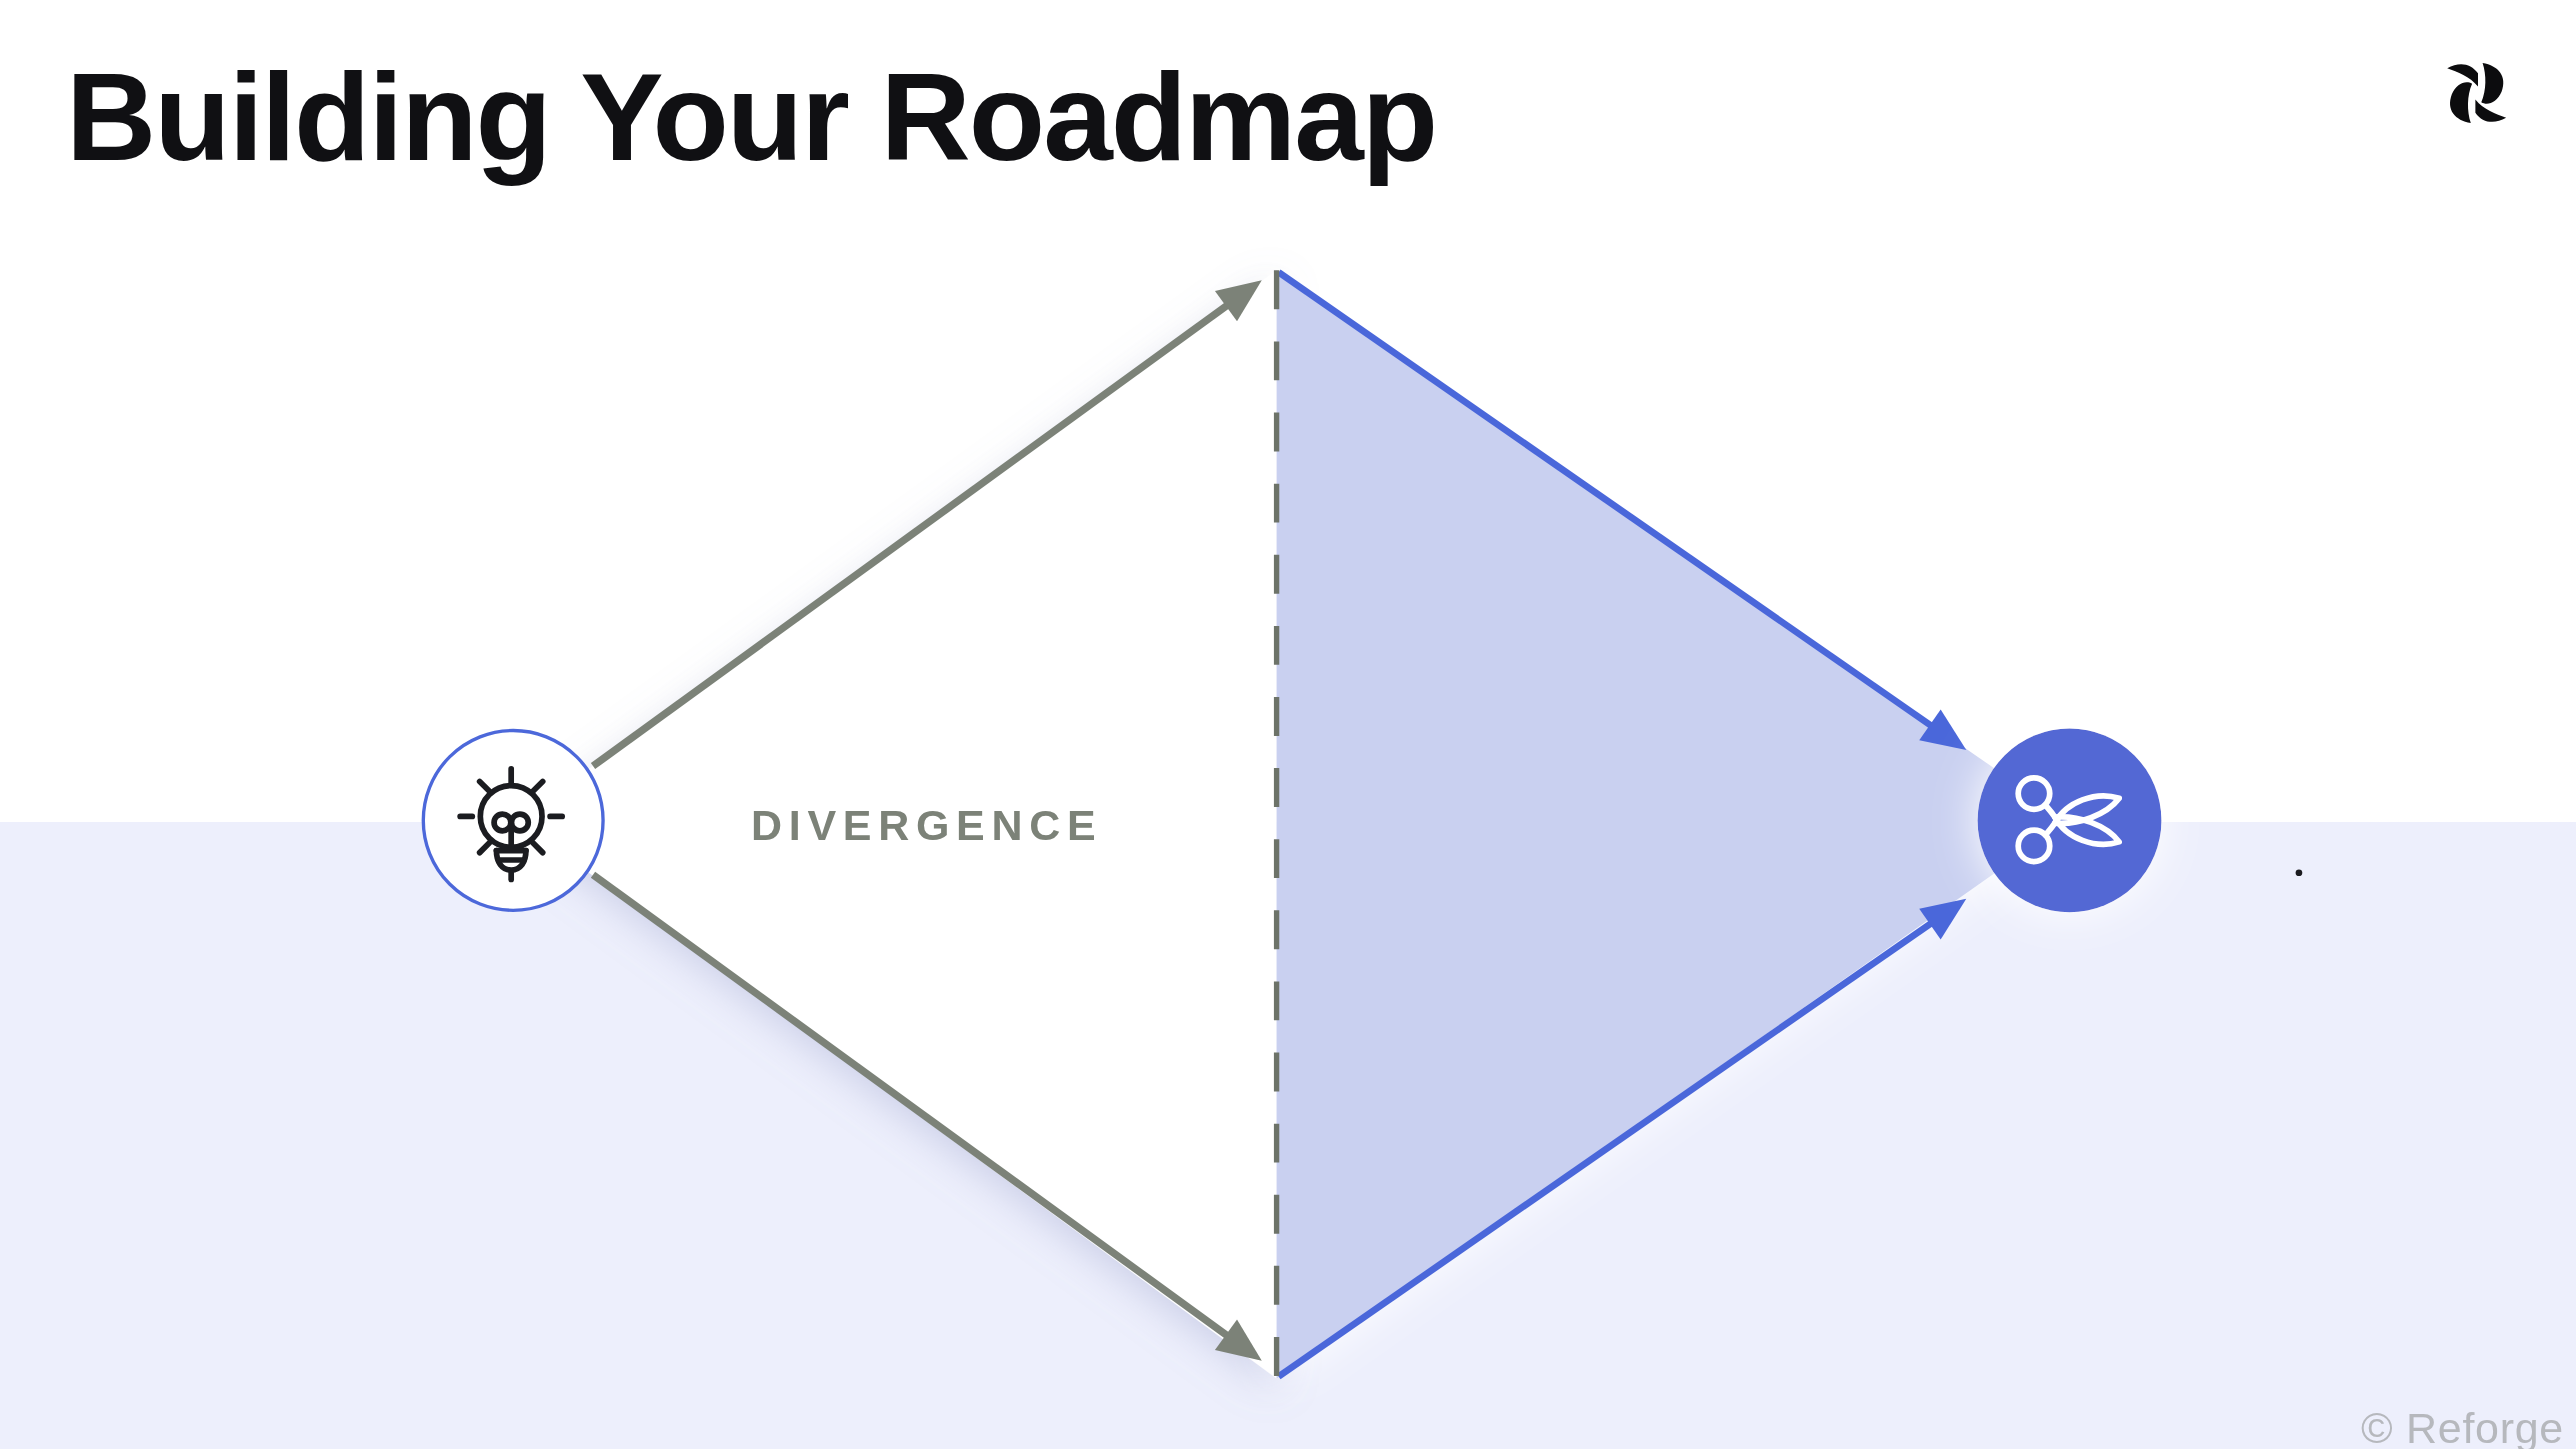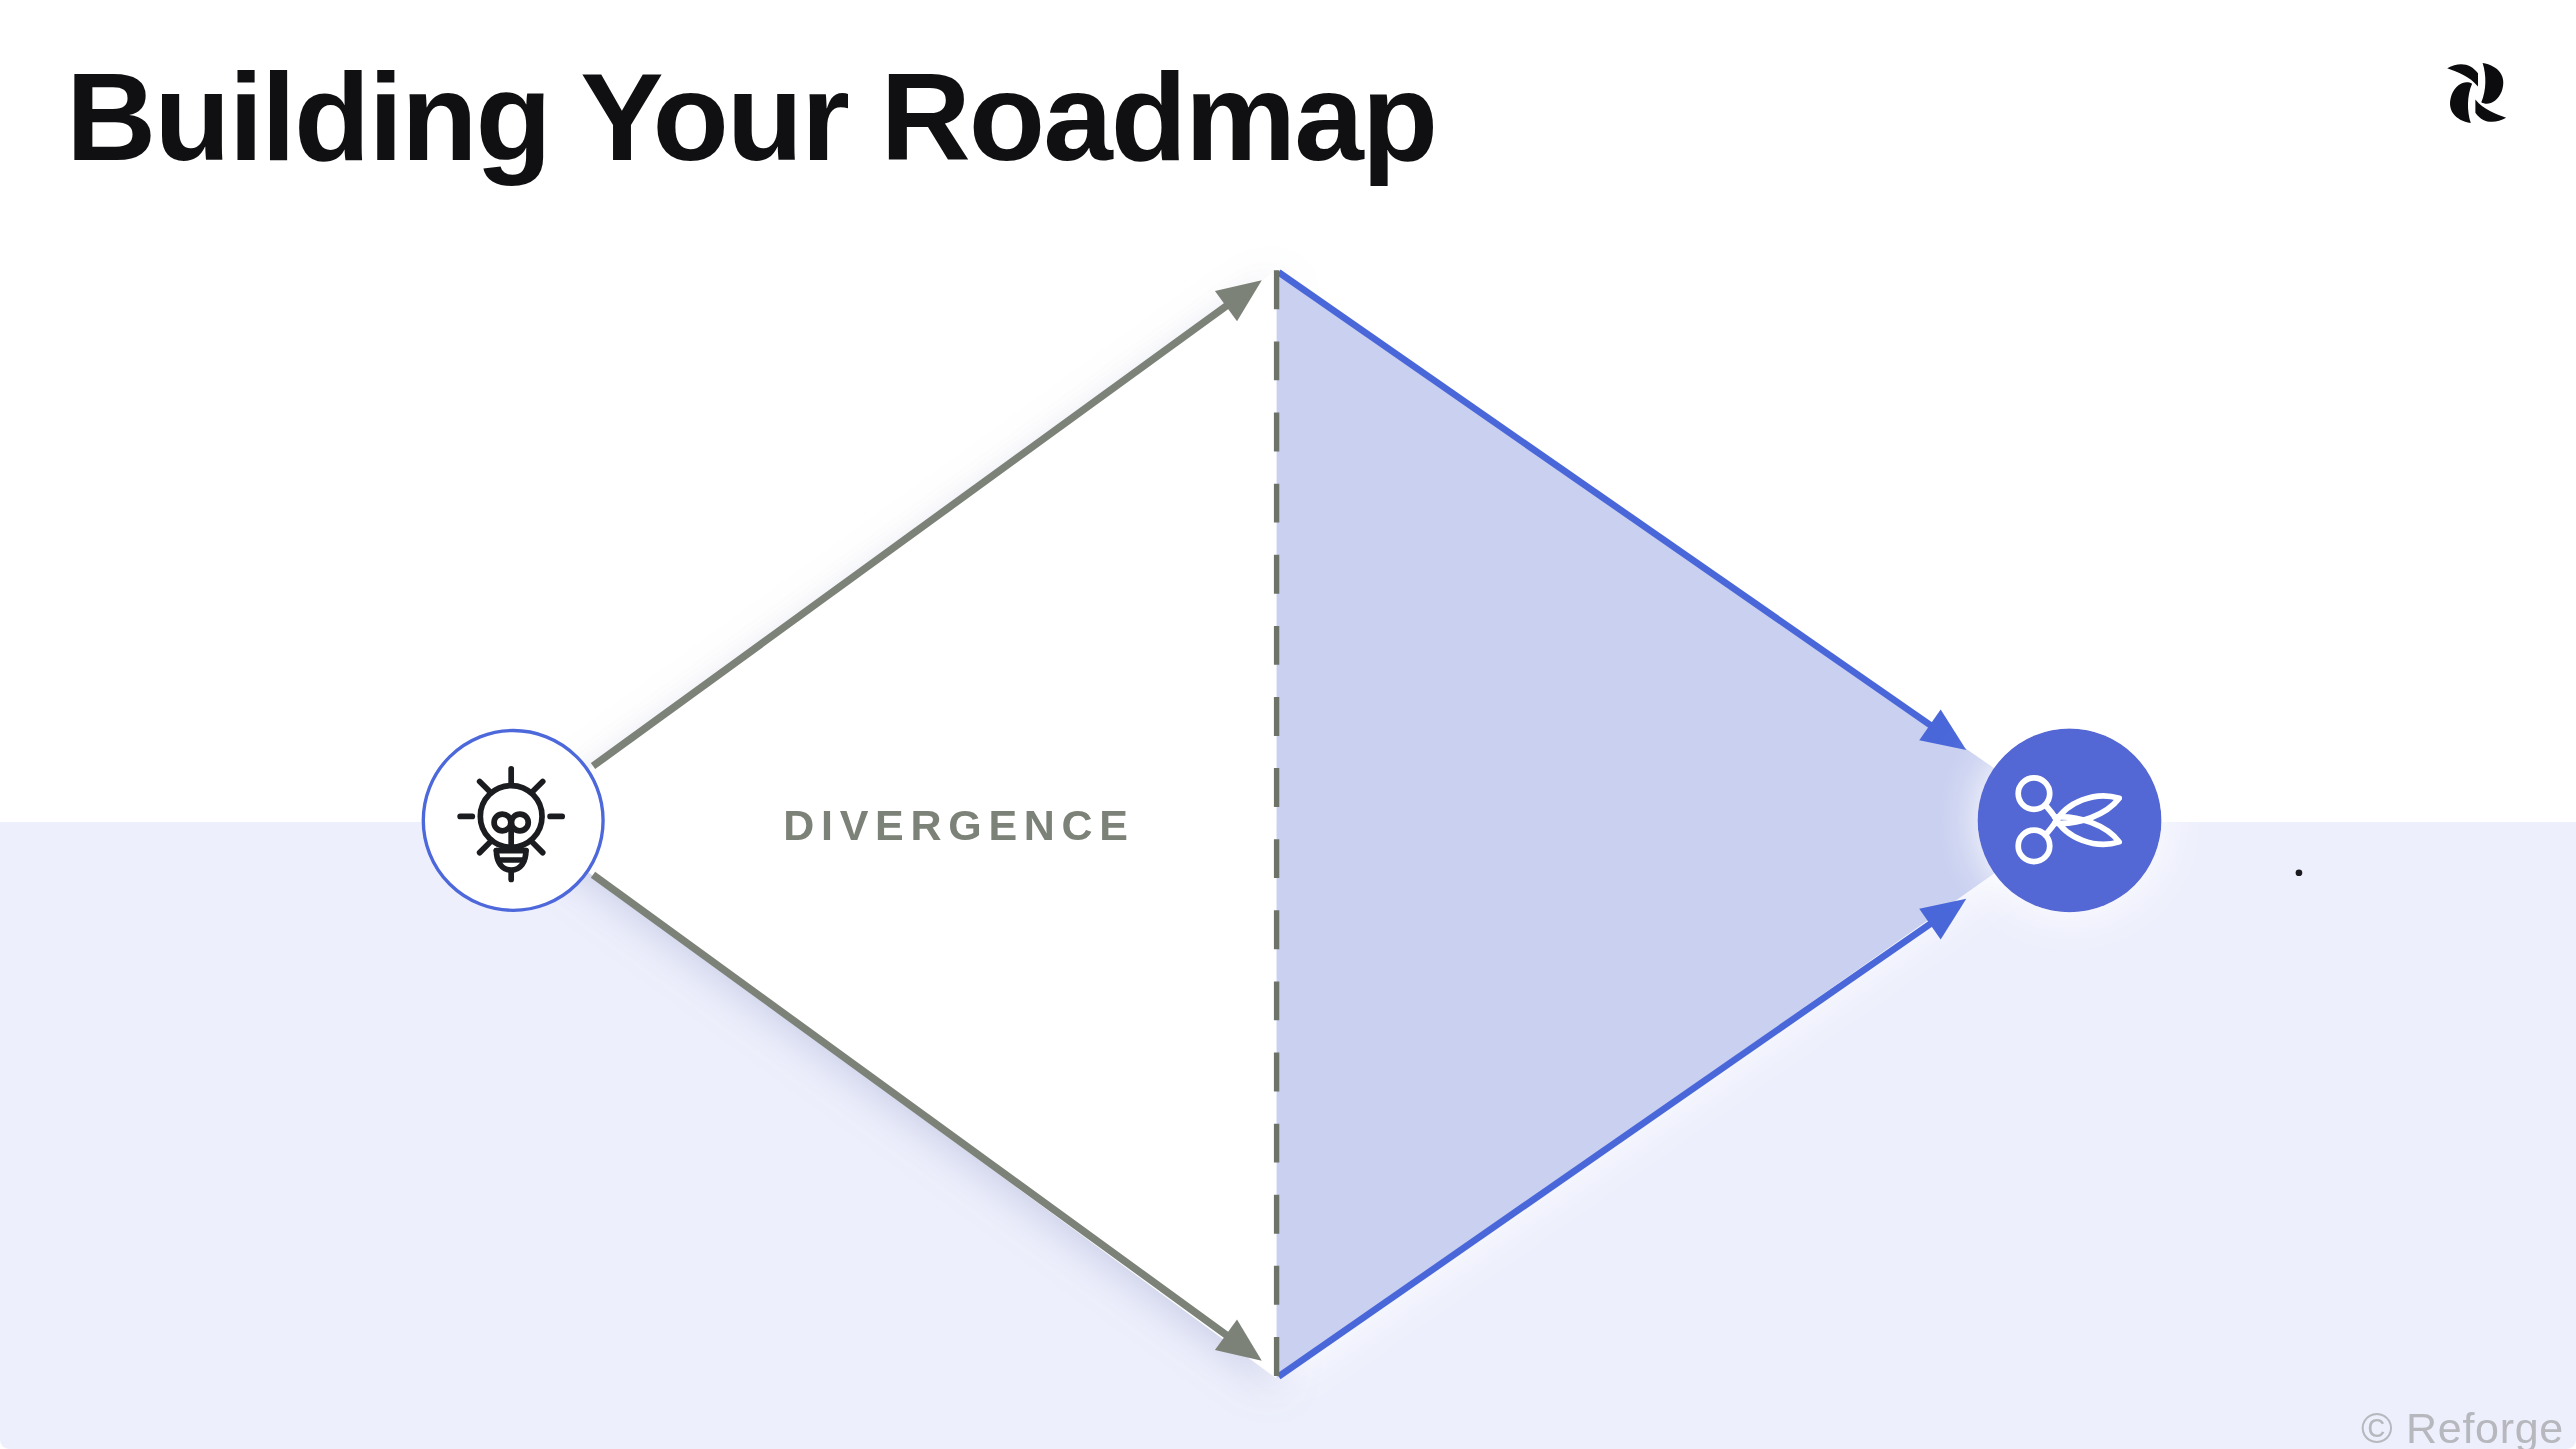"Building Your Roadmap" .slide { border-radius: 9px -> none }
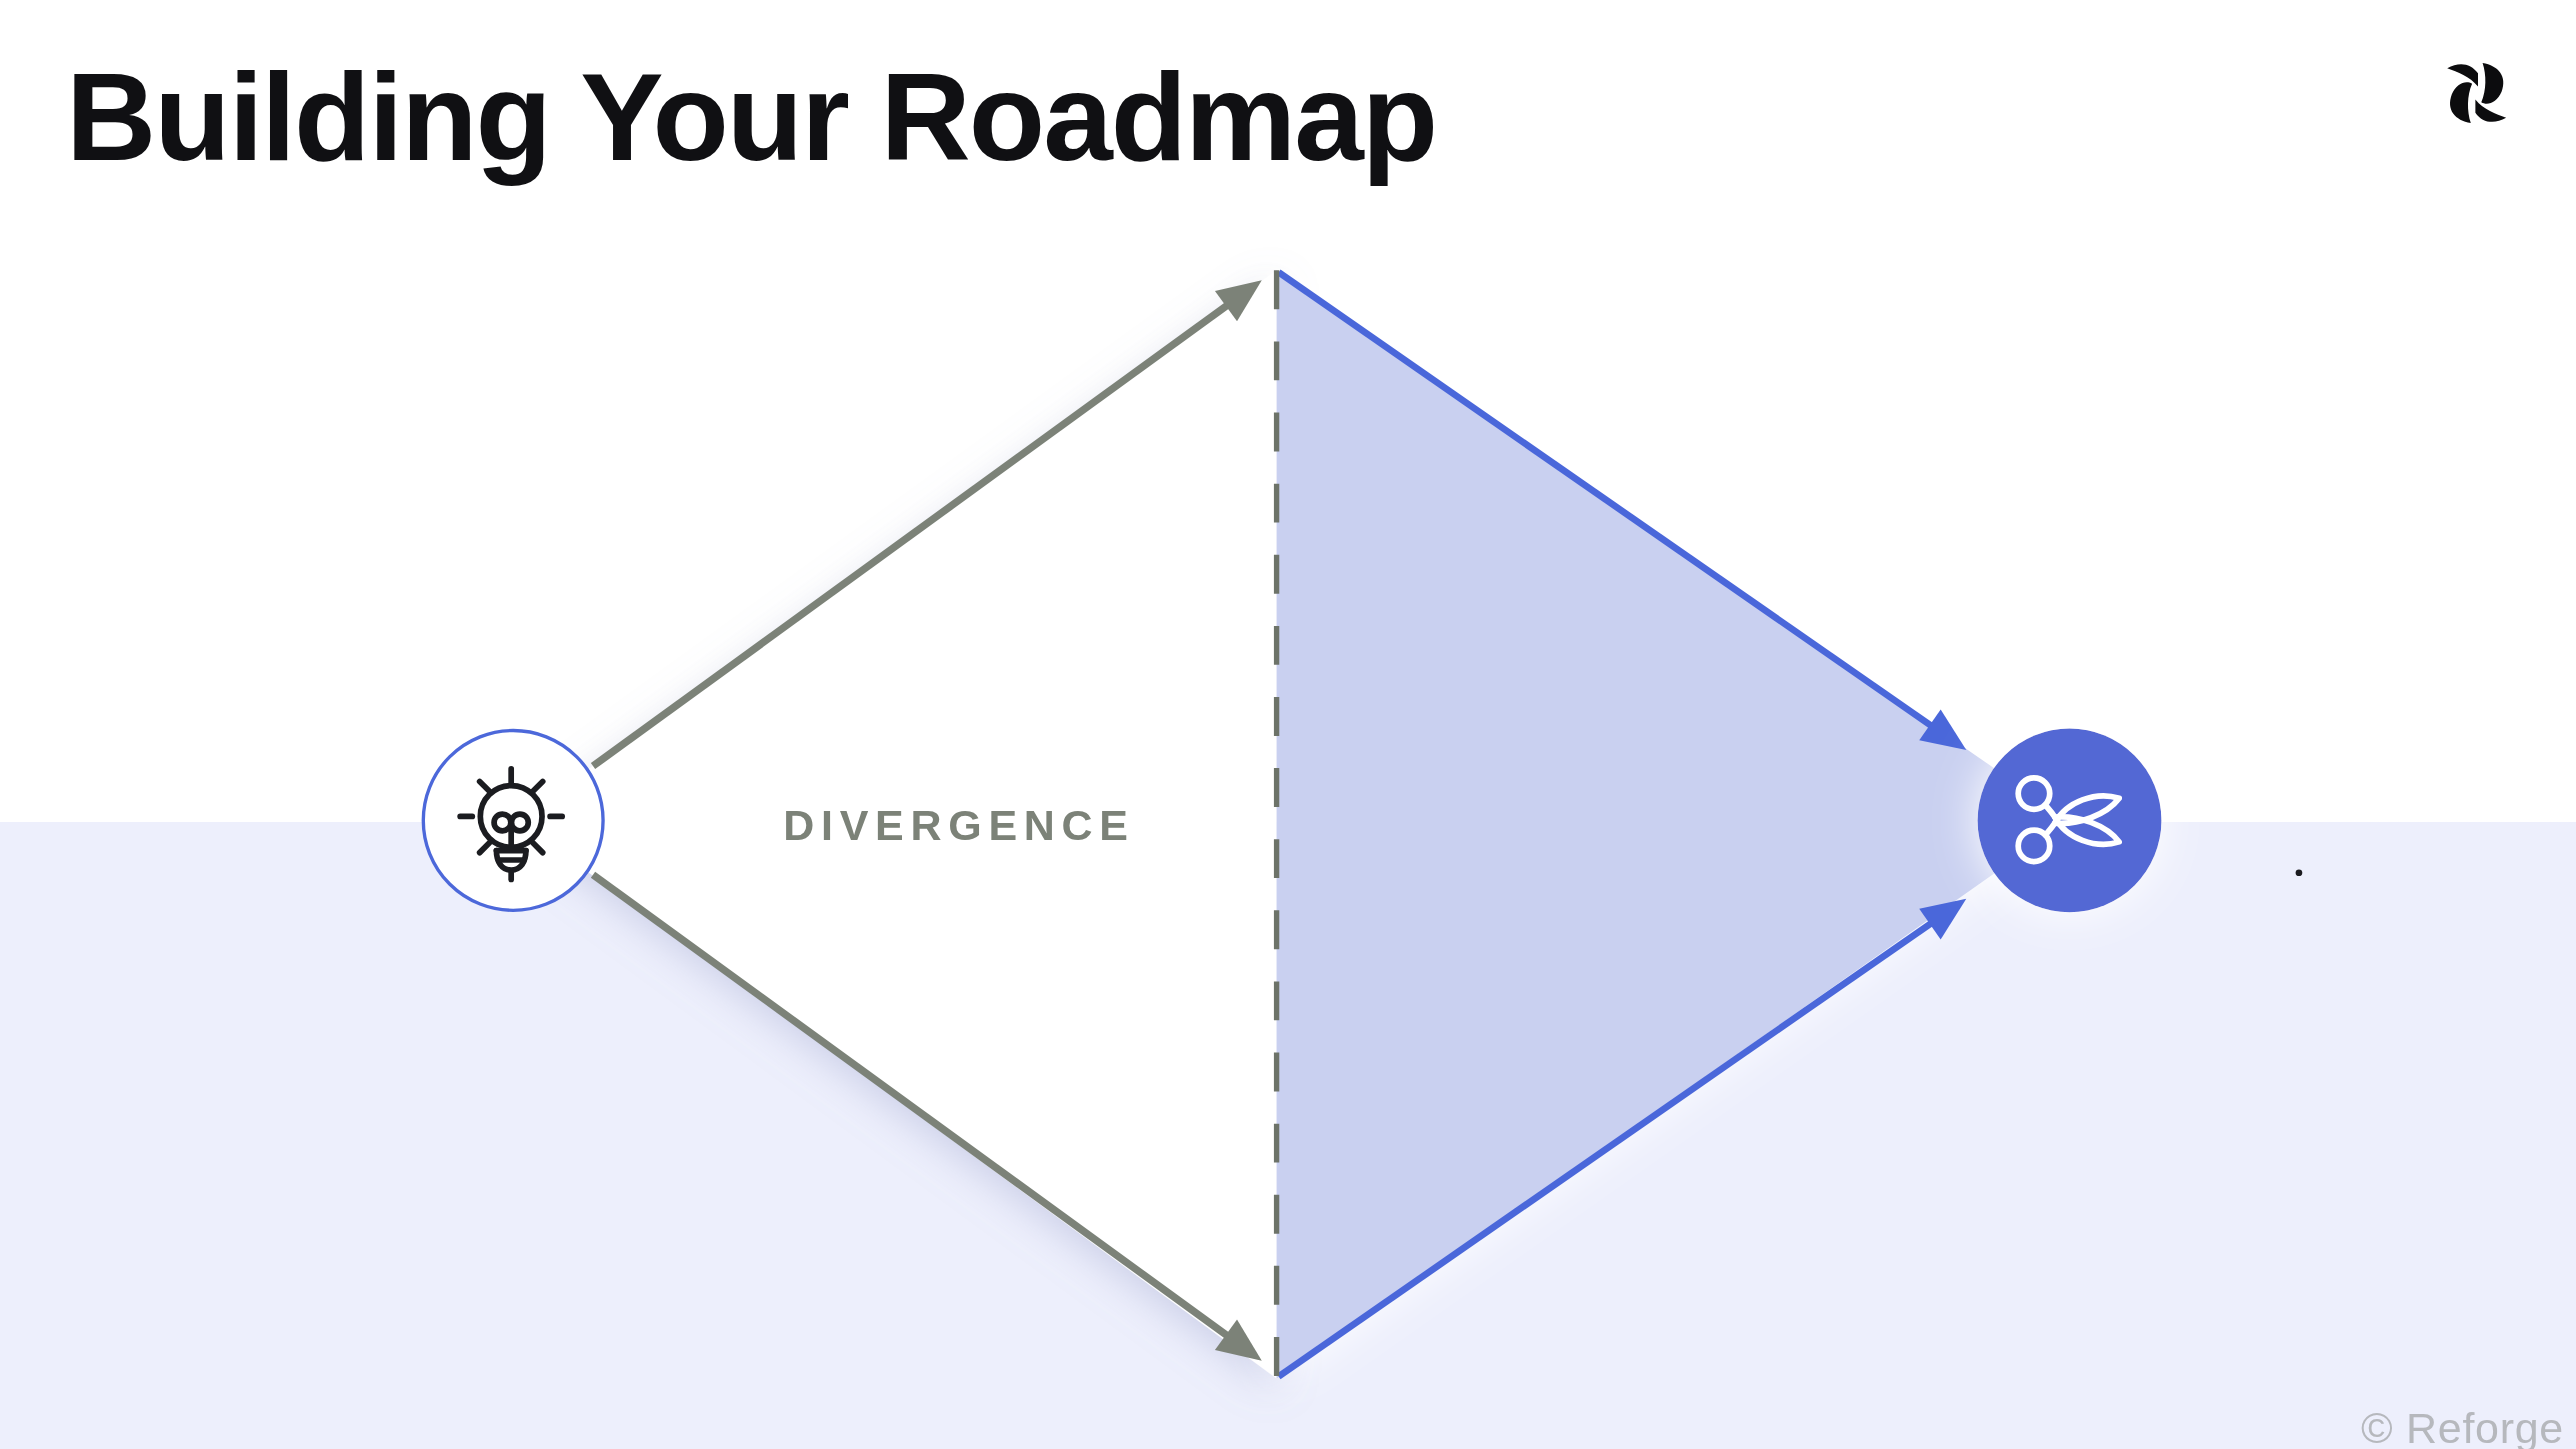"DIVERGENCE" .phase-label { text-align: center -> left }
